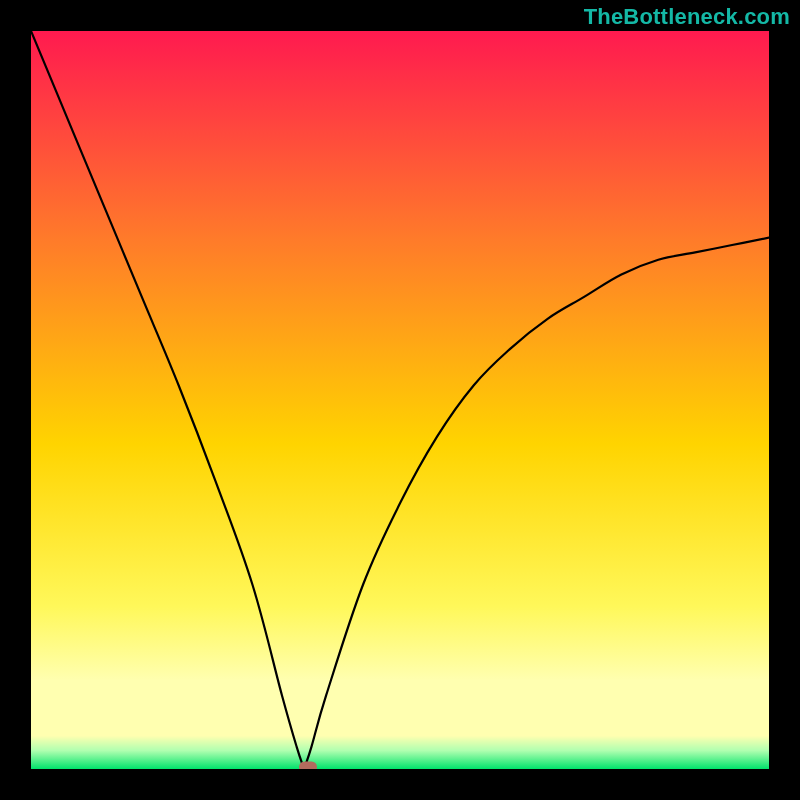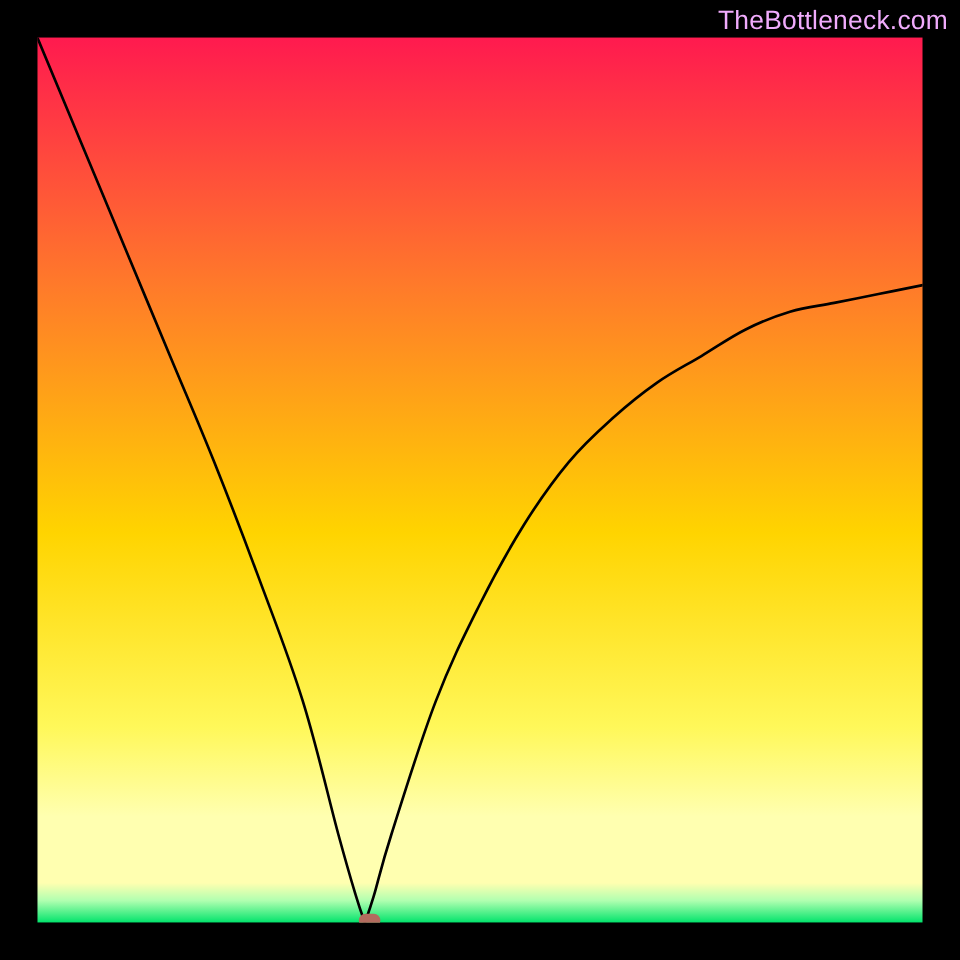"TheBottleneck.com" .watermark { color: #f0abfc -> #14b8a6; font-weight: 400 -> 700 }
